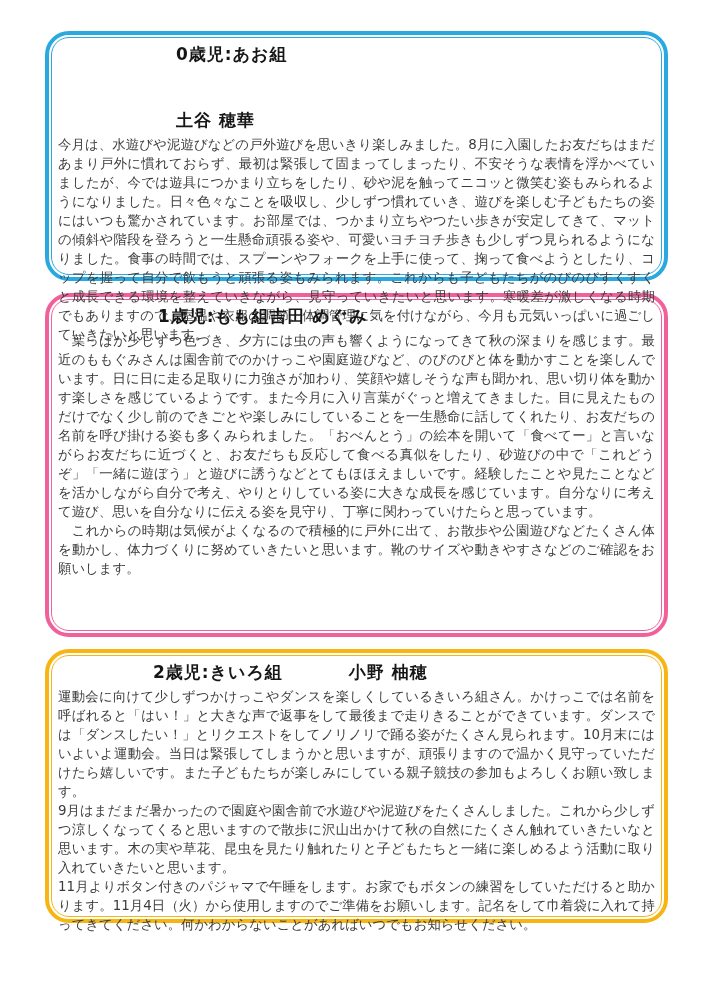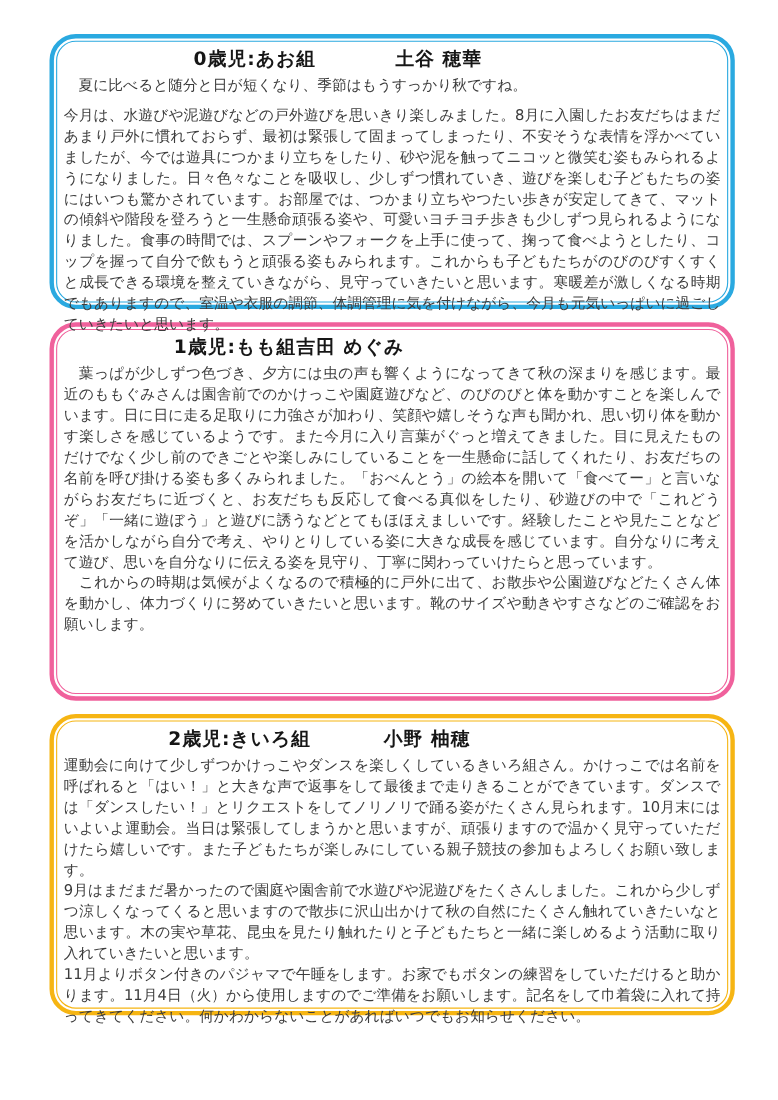"0歳児:あお組" .t0 { flex-direction: none -> column; gap: 72px -> 44px }
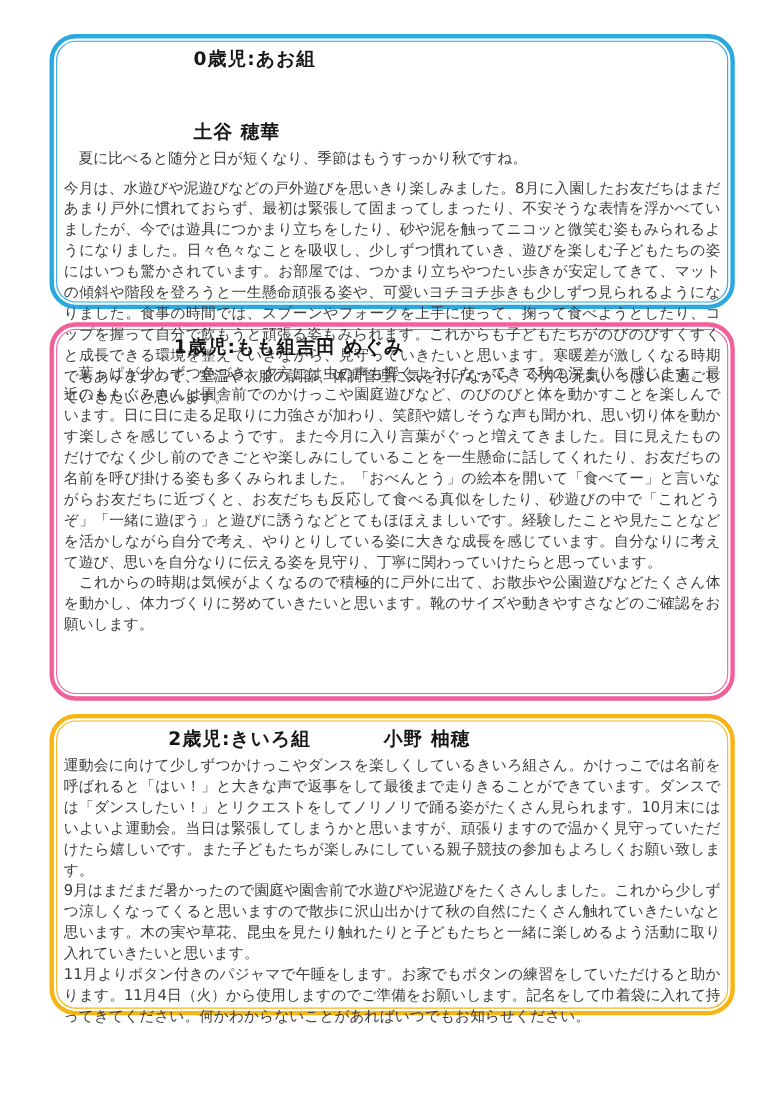"夏に比べると随分と日が短くなり、季節はもうすっかり秋ですね。" p.lede { html: <p> 夏に比べると随分と日が短くなり、季節はもうすっかり秋ですね。</p> -> none }
